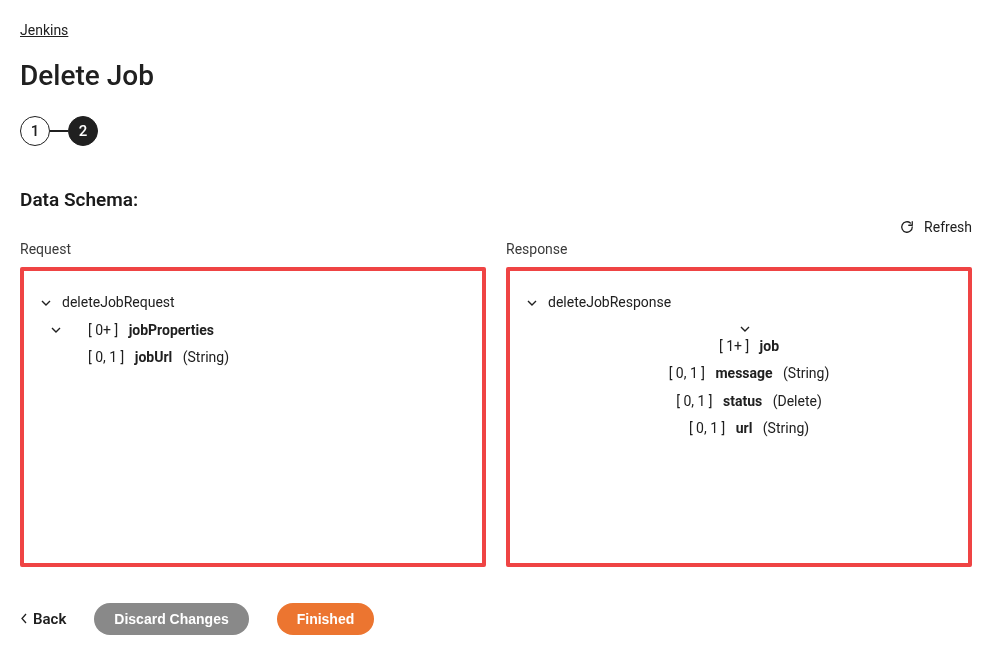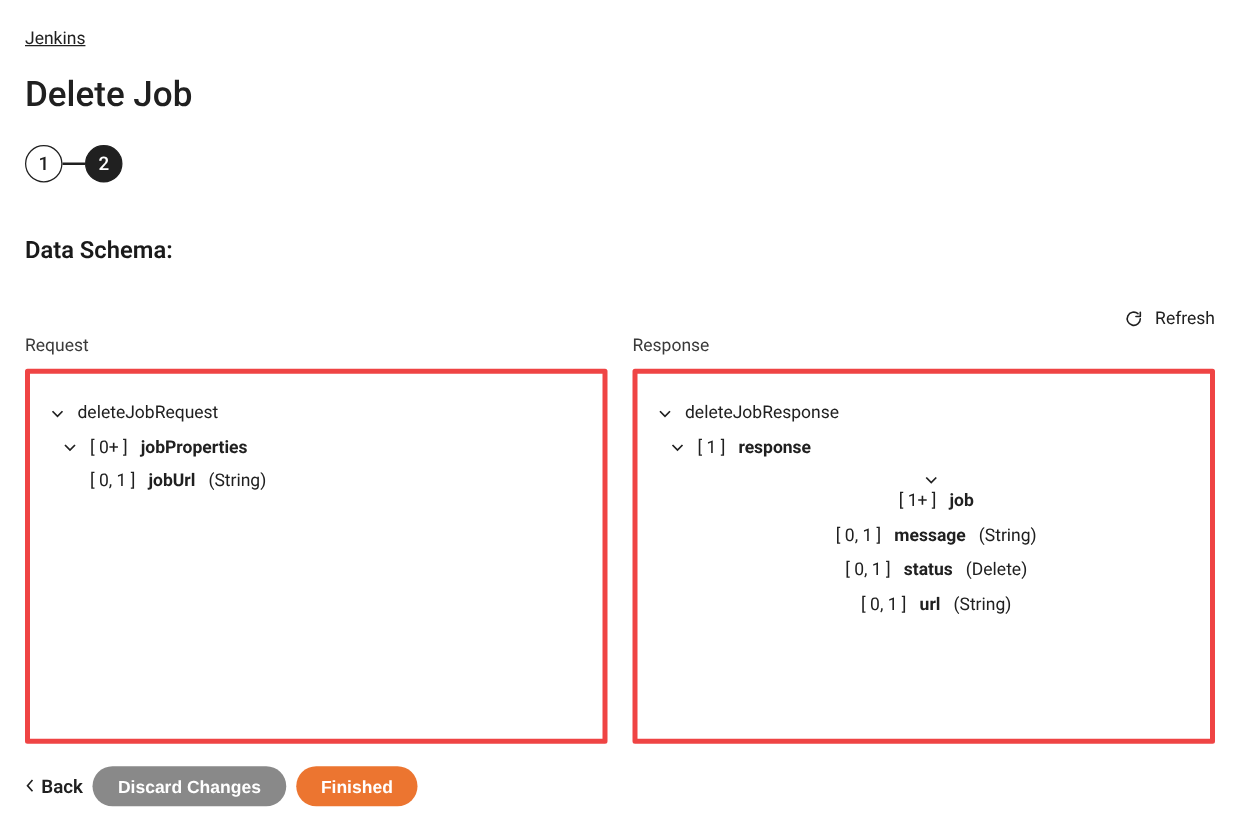"Refresh" .refresh-row { margin-top: 36px -> 8px }
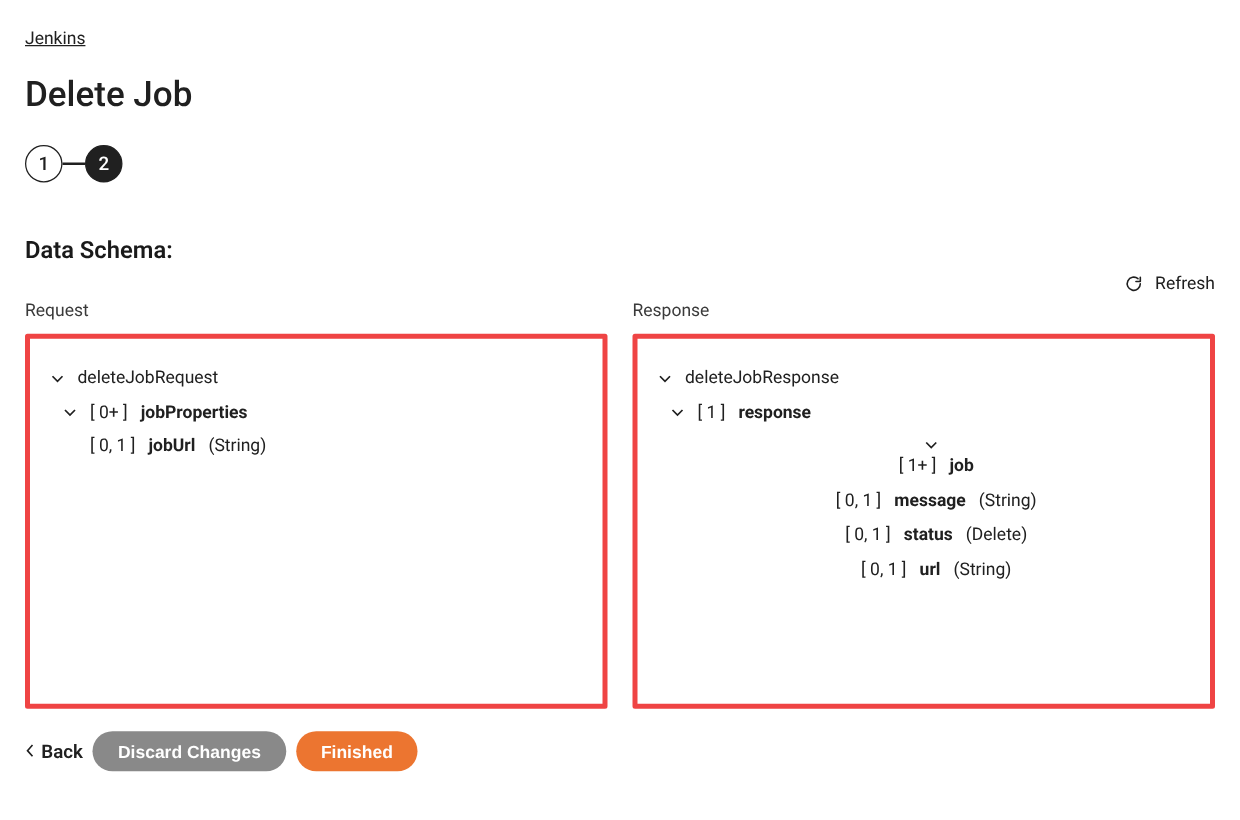"[ 0+ ] jobProperties" .indent-1 { gap: none -> 16px }
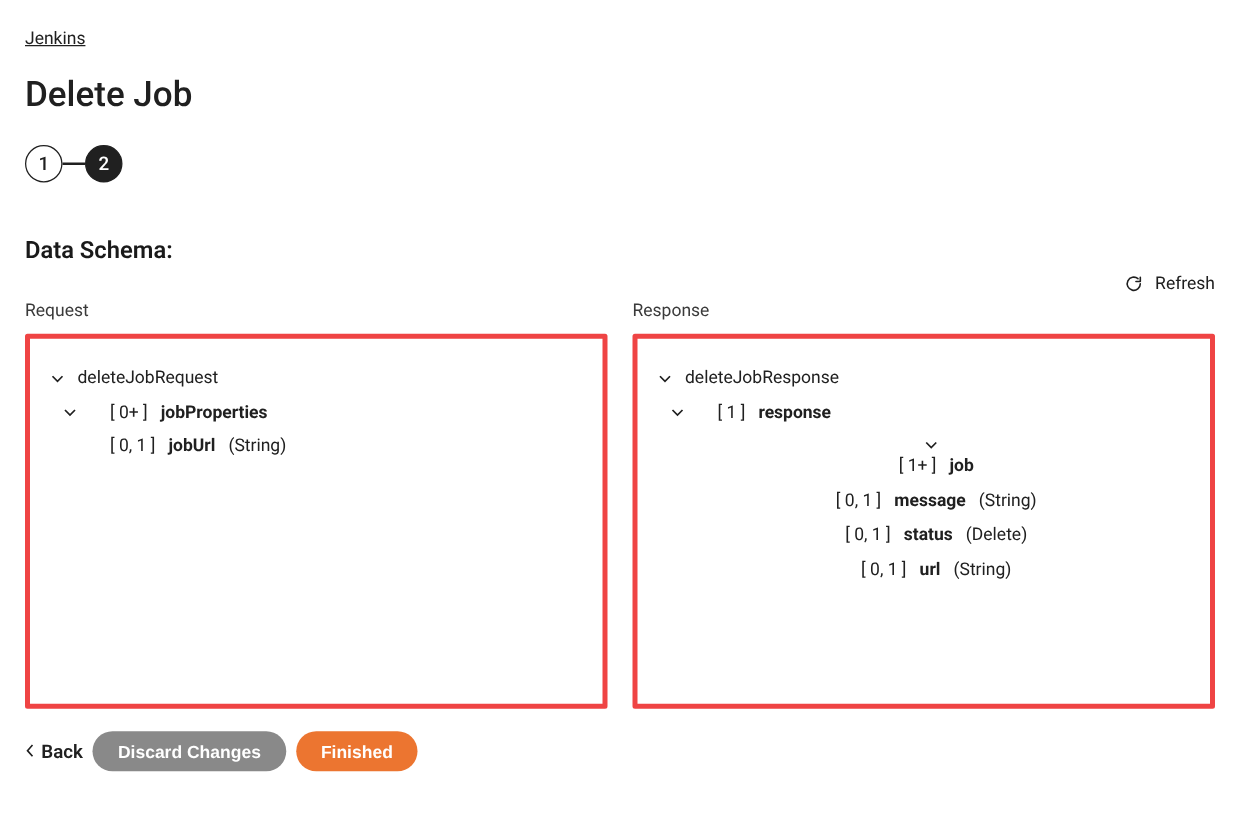"[ 1 ] response" div.tree-row { html: <div> <span> <svg> <path></path> </svg> </span> <span> <span>[ 1 ]</span> <span>&nbsp;</span> <span>response</span> </span> </div> -> none }
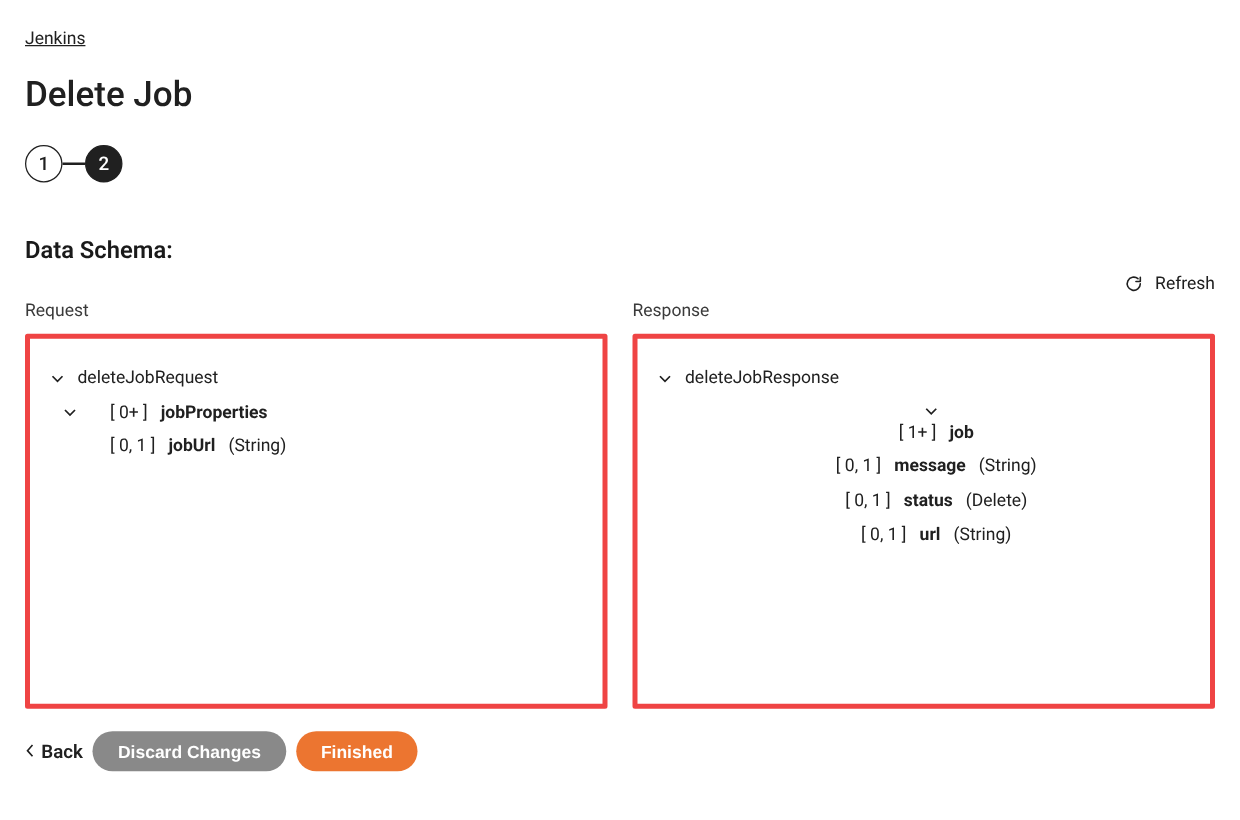"Back" .footer { gap: 8px -> 28px; margin-top: 18px -> 36px }
